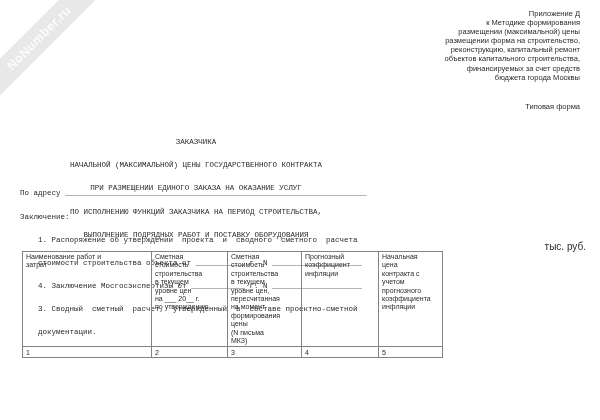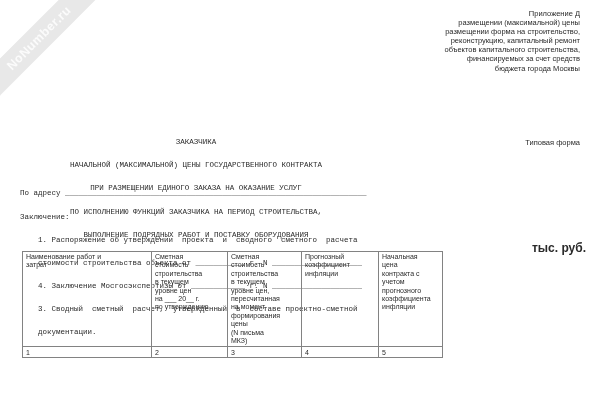"к Методике формирования" div { html: none -> <div>к Методике формирования</div> }
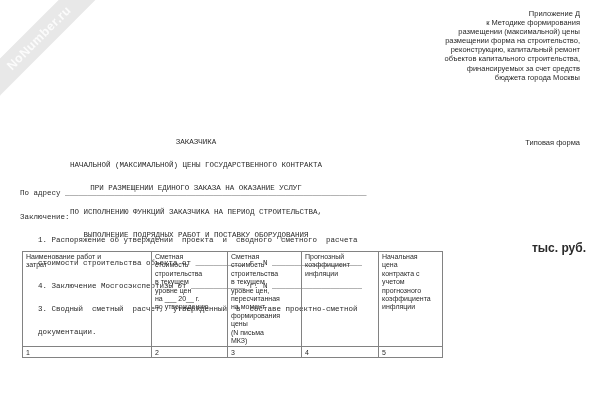"Типовая форма" .form-type { margin-top: 36px -> none }
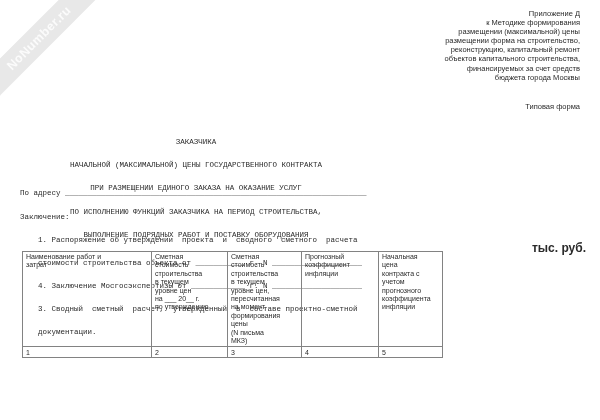"тыс. руб." .units { font-size: 12px -> 10px; font-weight: bold -> none }
